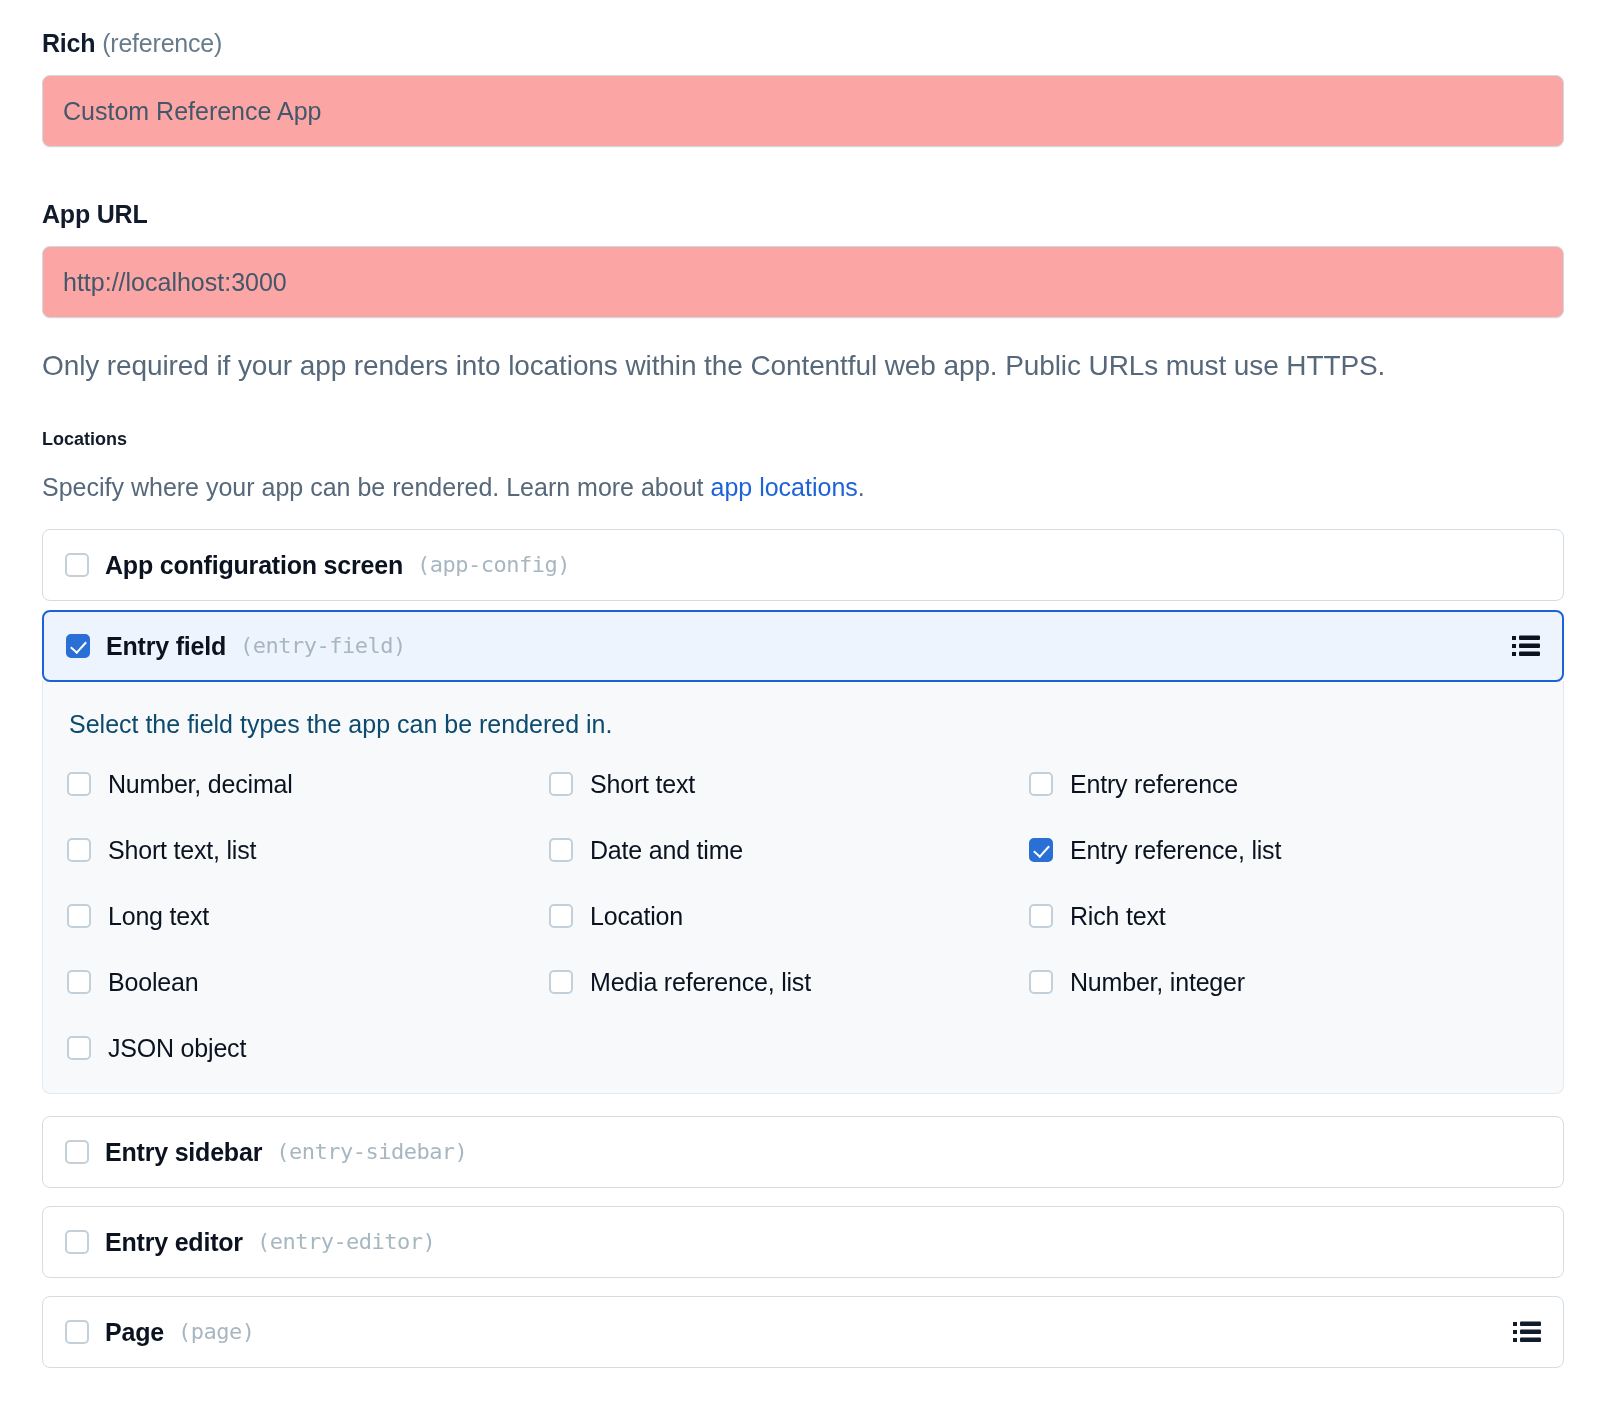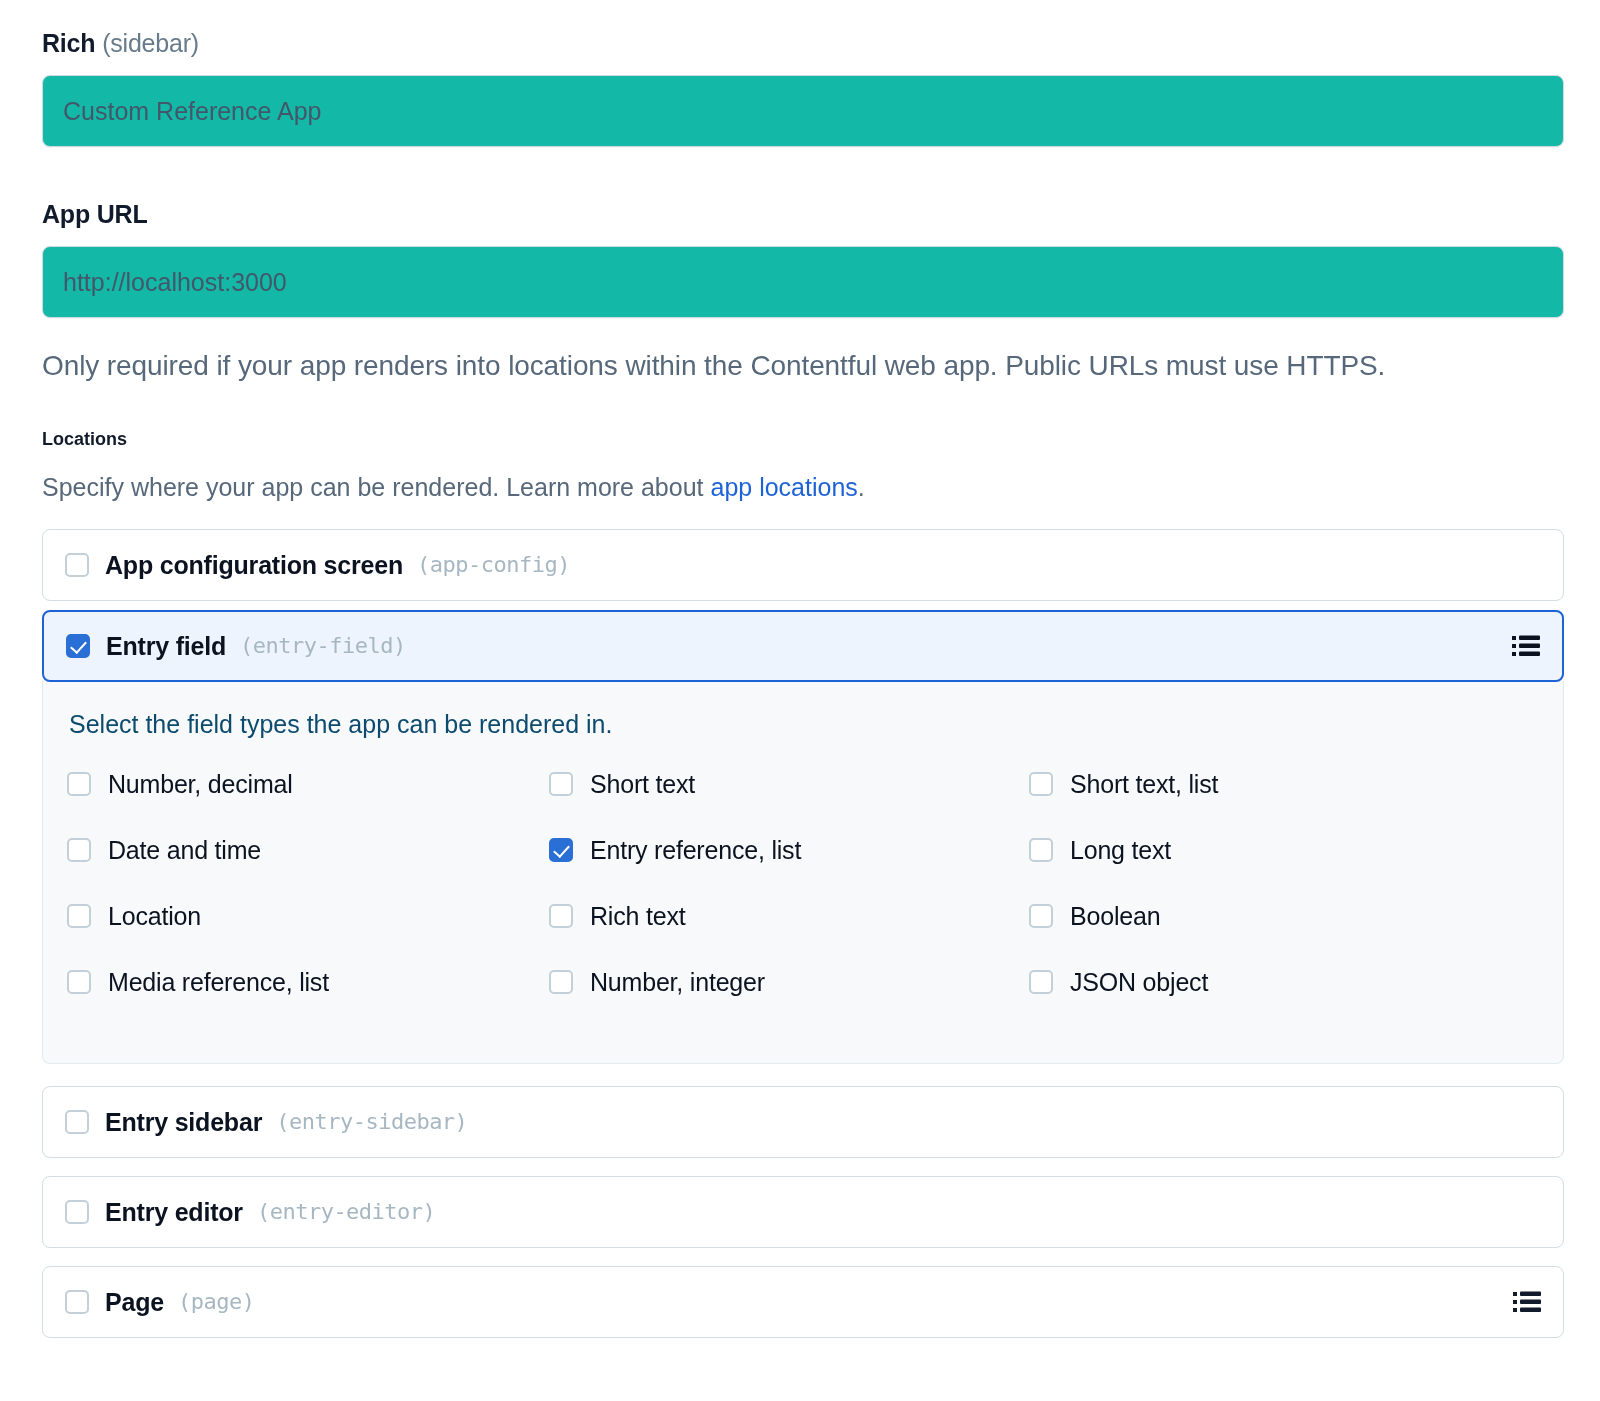"(sidebar)" span.muted { text: sidebar -> reference }
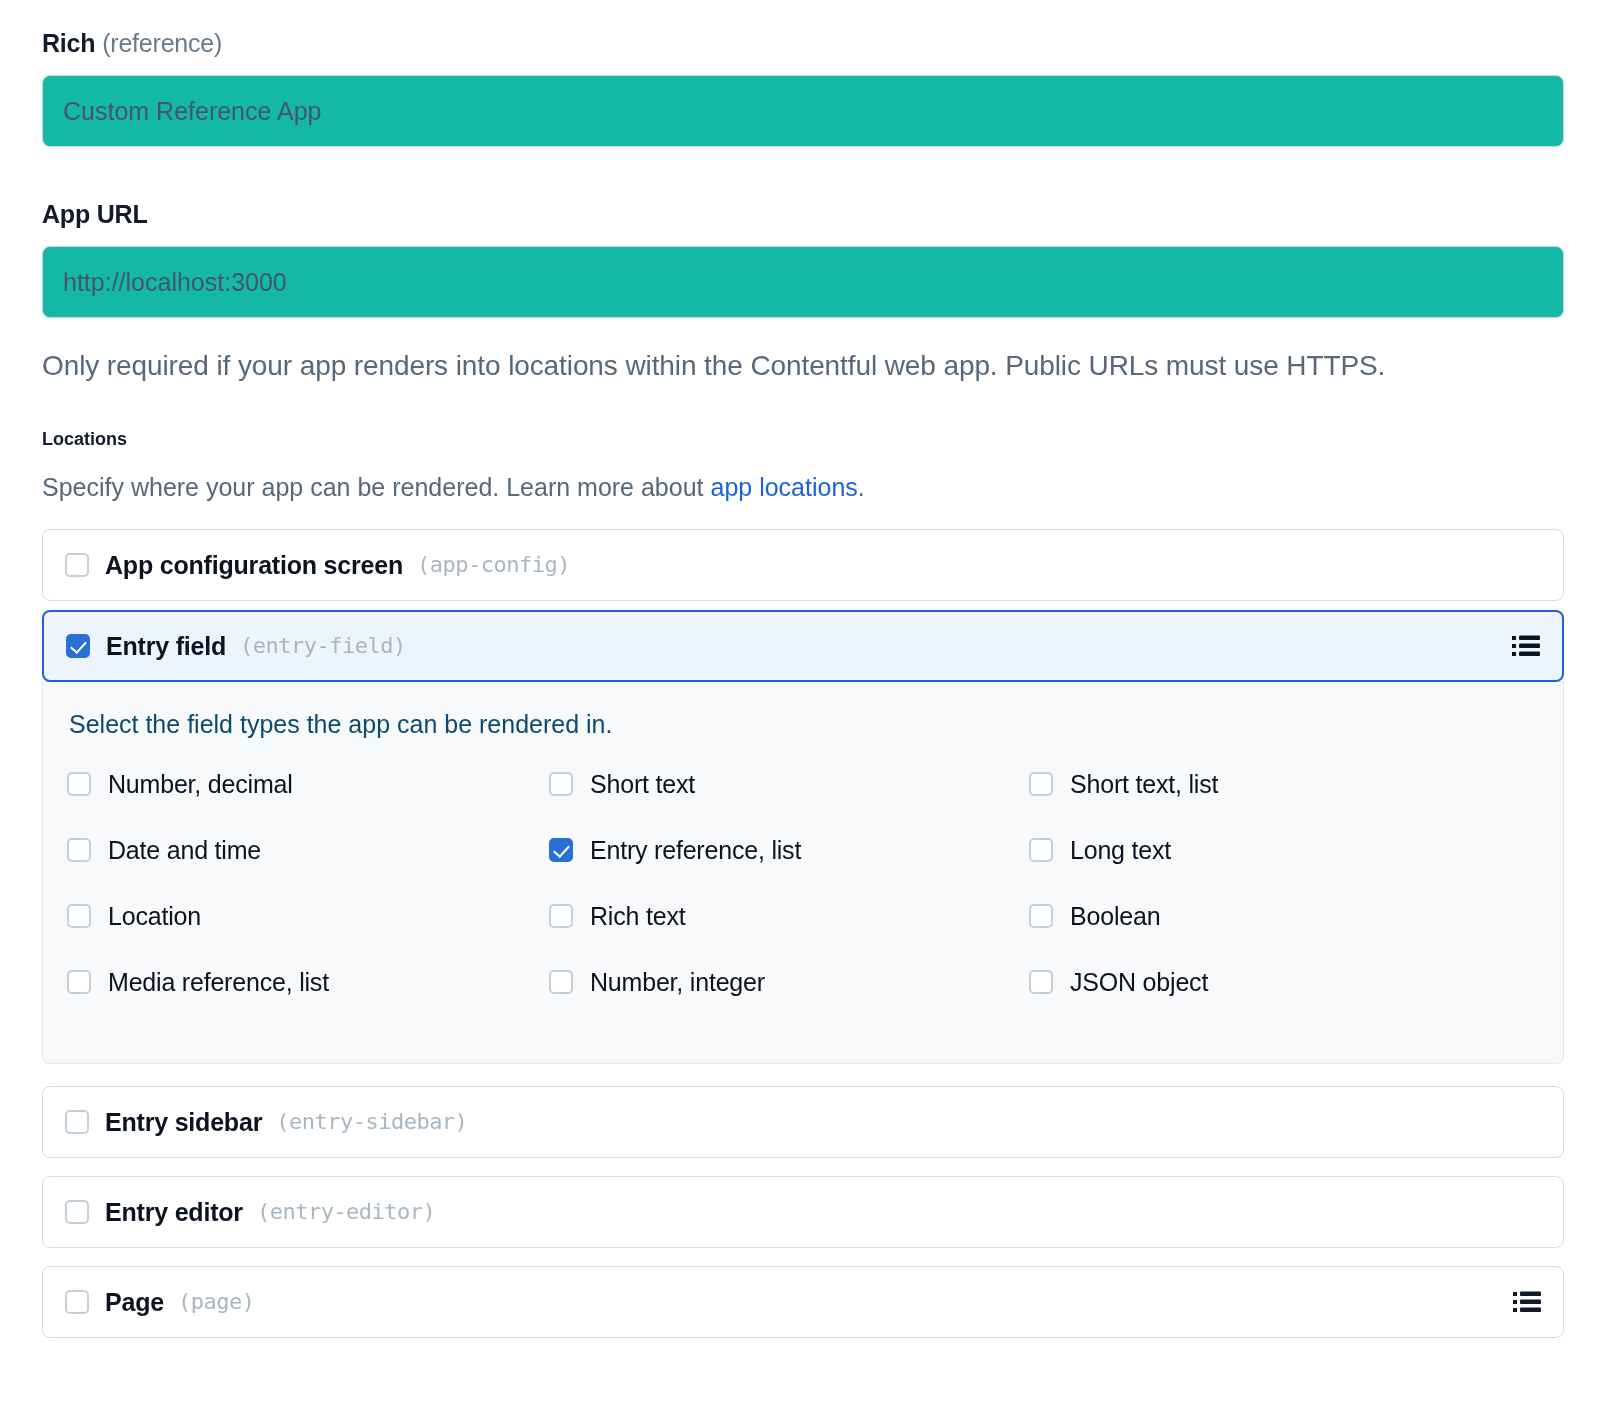"Custom Reference App" .text-input { background: #14b8a6 -> #fca5a5 }
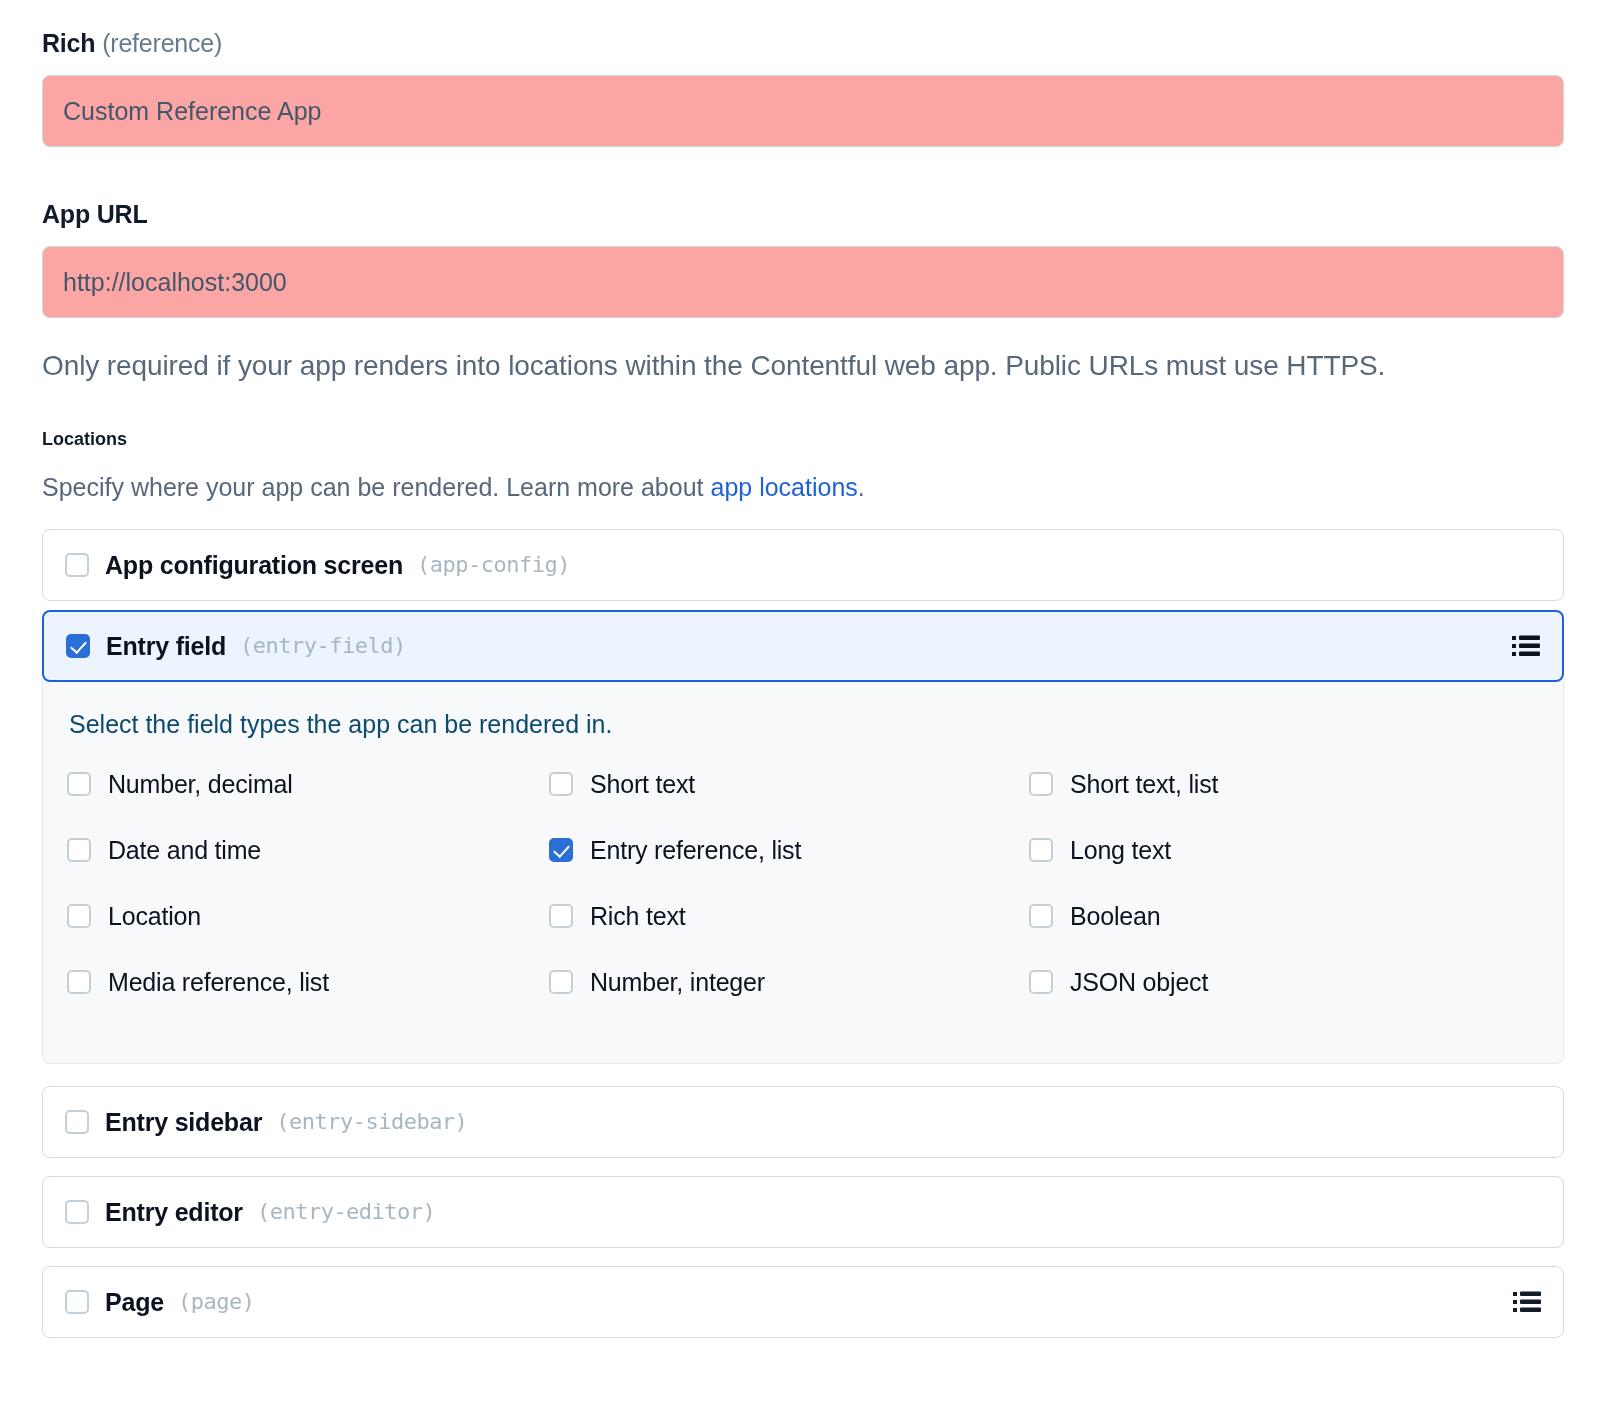"Entry reference" div.ft-item { html: none -> <div> <span></span> <span>Entry reference</span> </div> }
